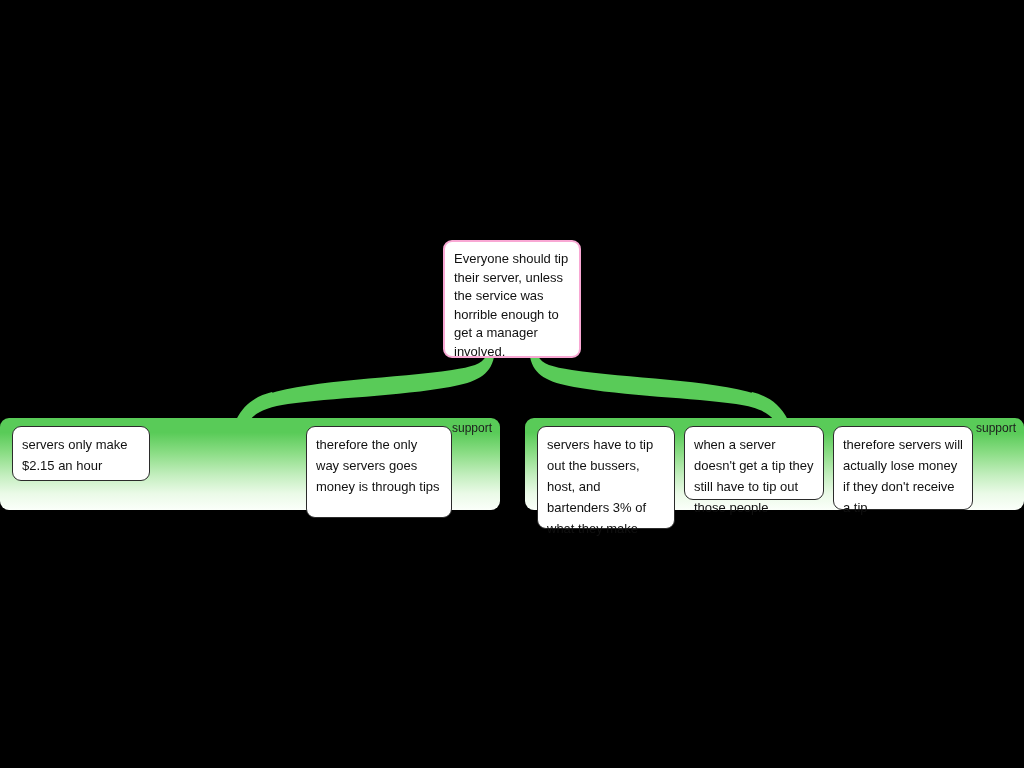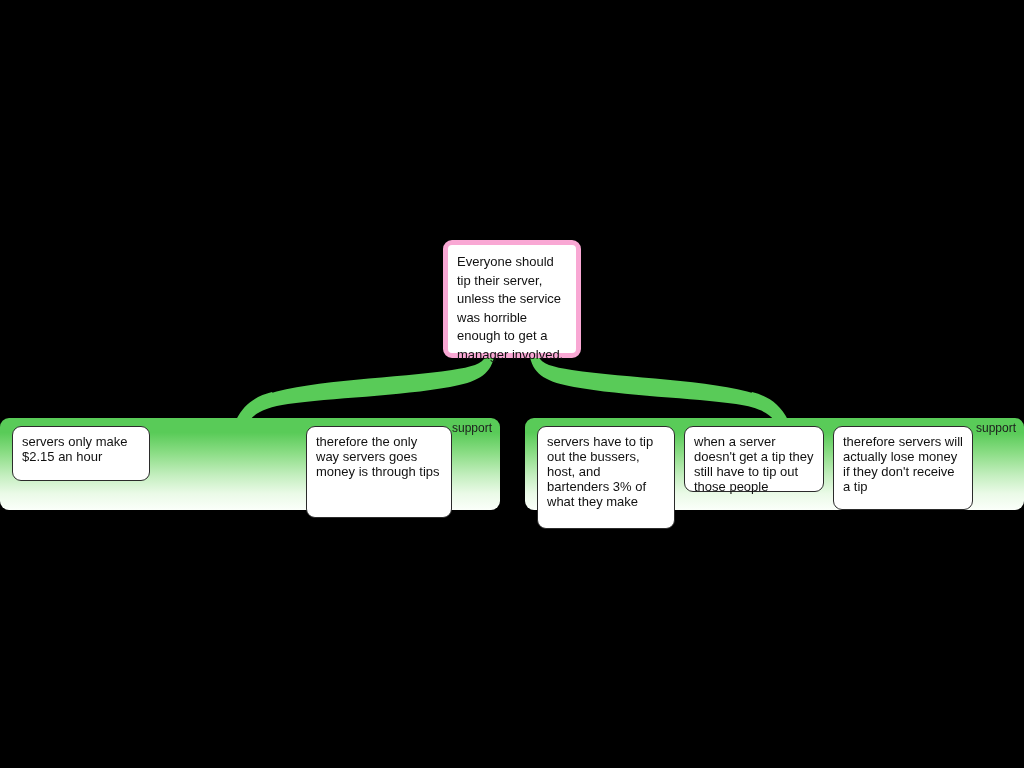"Everyone should tip their server," .root-node { border: 5px solid #f9a8d4 -> 2px solid #f9a8d4 }
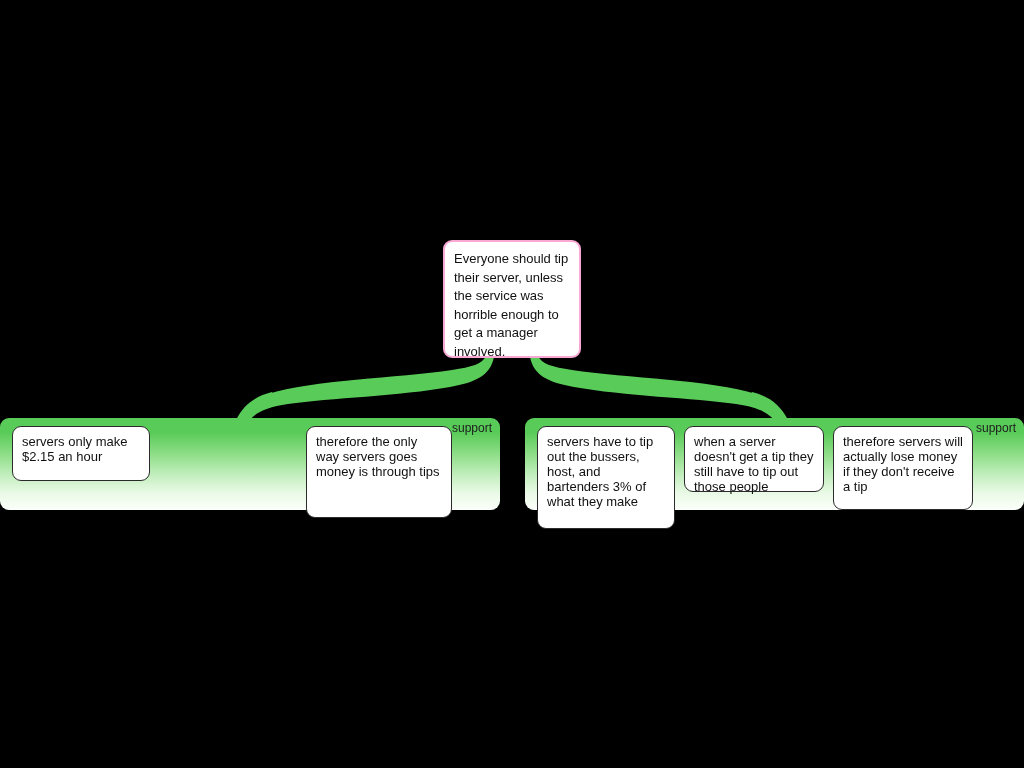"servers only make $2.15 an" .card { line-height: 15px -> 21px }
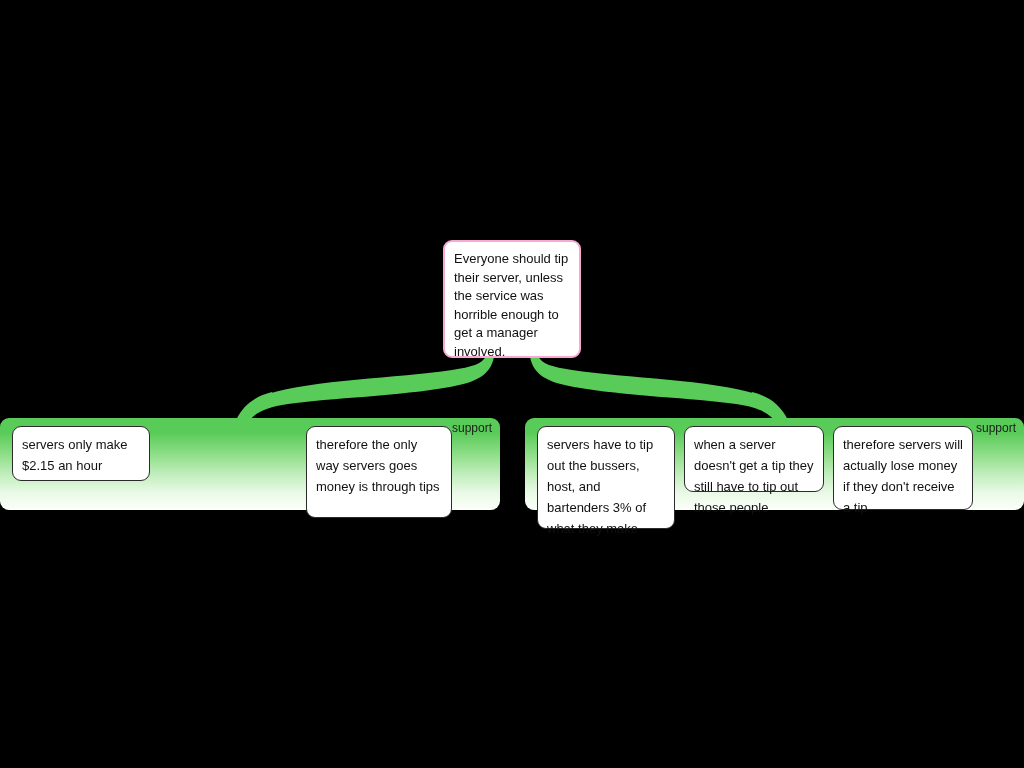"when a server doesn't get" .card-r2 { height: 66px -> 74px }
